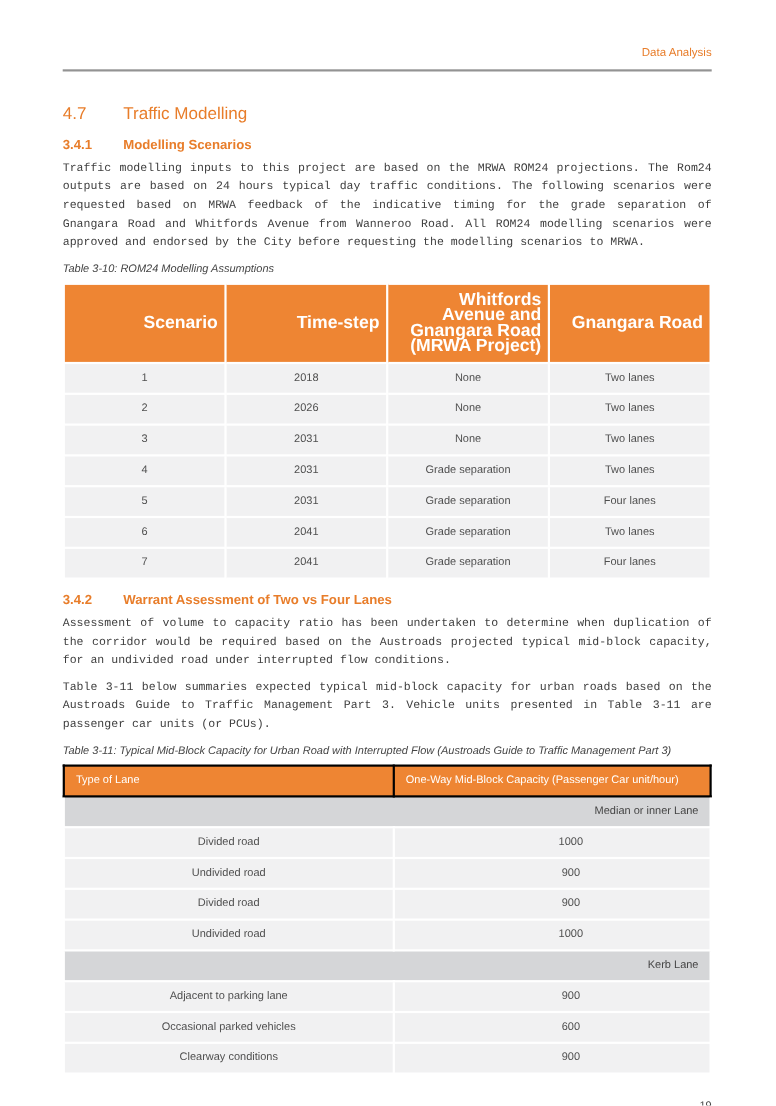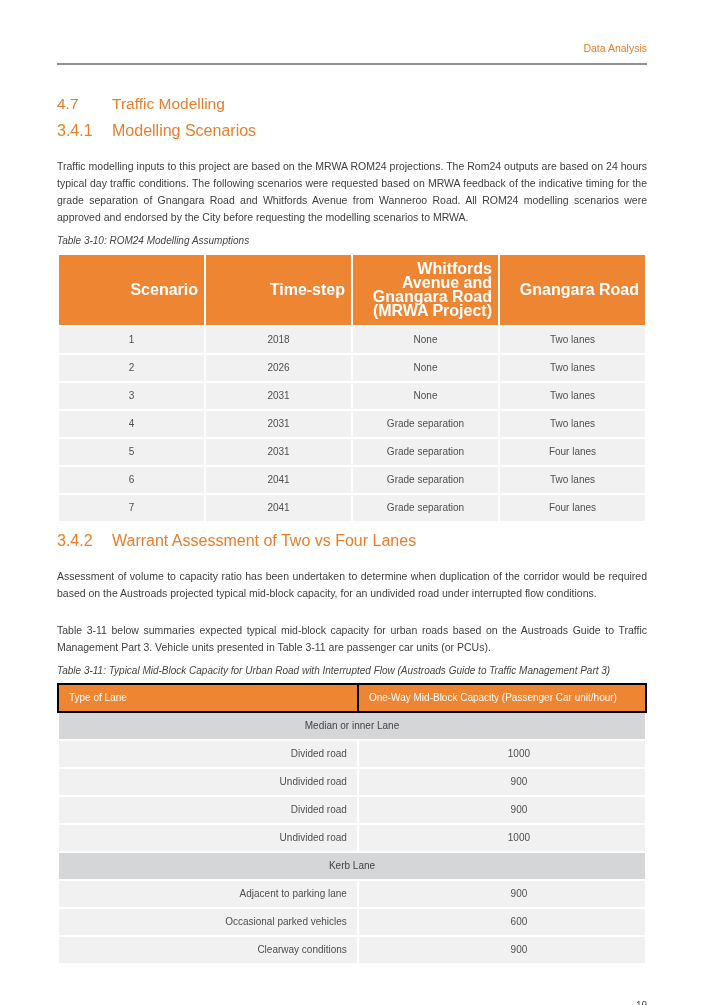"3.4.1" h2.sub { font-size: 16px -> 12px; font-weight: 400 -> 700 }
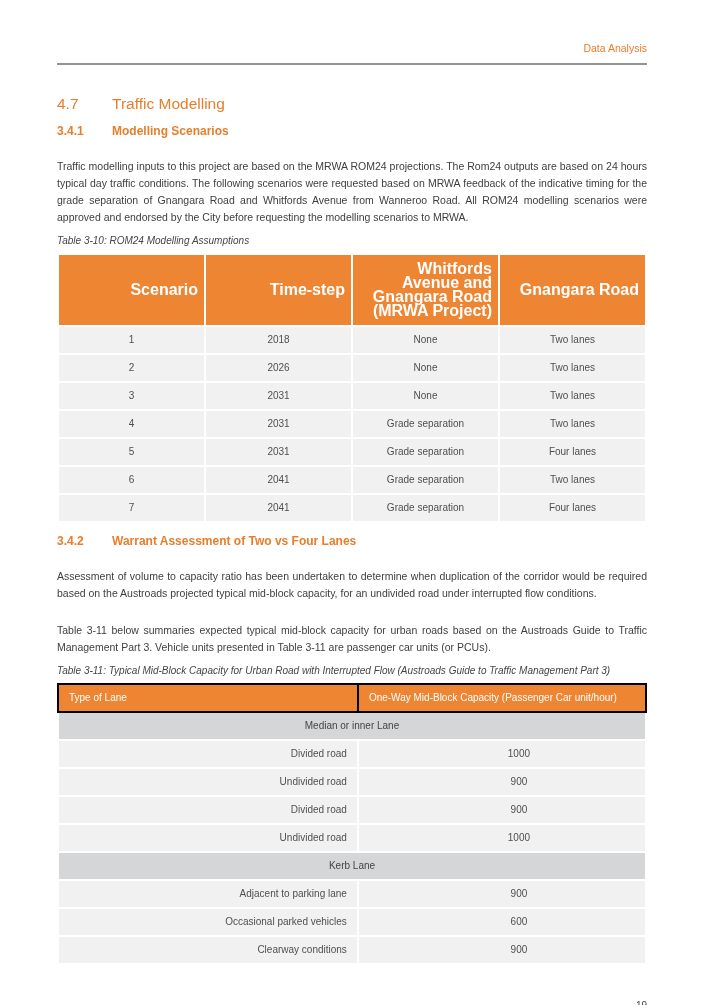"Traffic modelling inputs to this" p.body { font-family: none -> Liberation Mono, monospace; margin-top: 20px -> 7px }
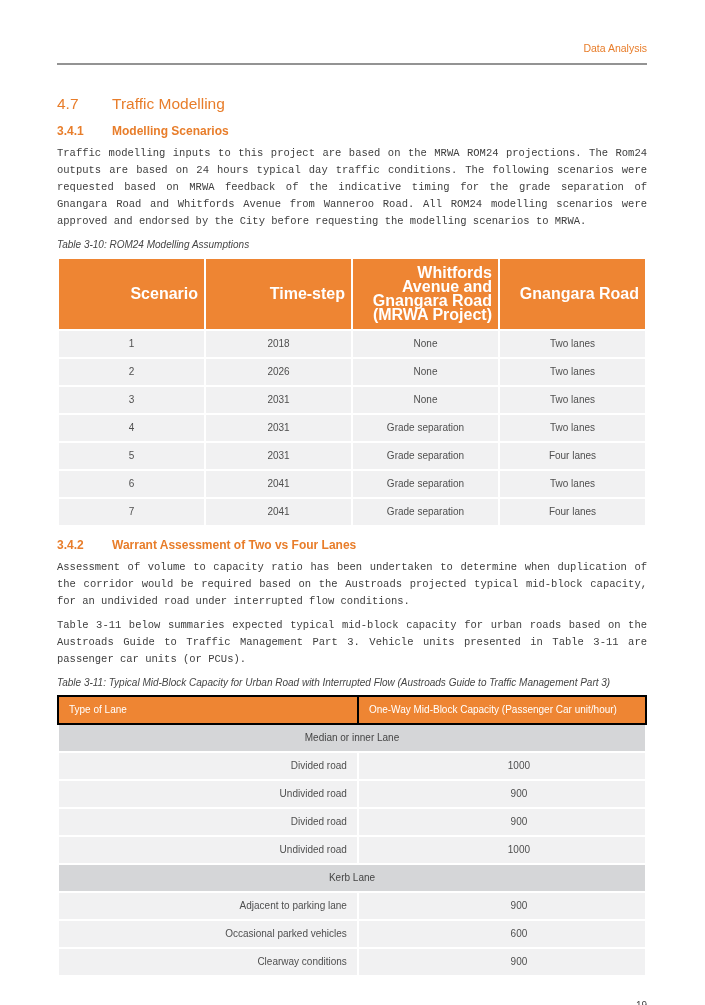"Median or inner Lane" table.t311 td.subheader { text-align: center -> right }
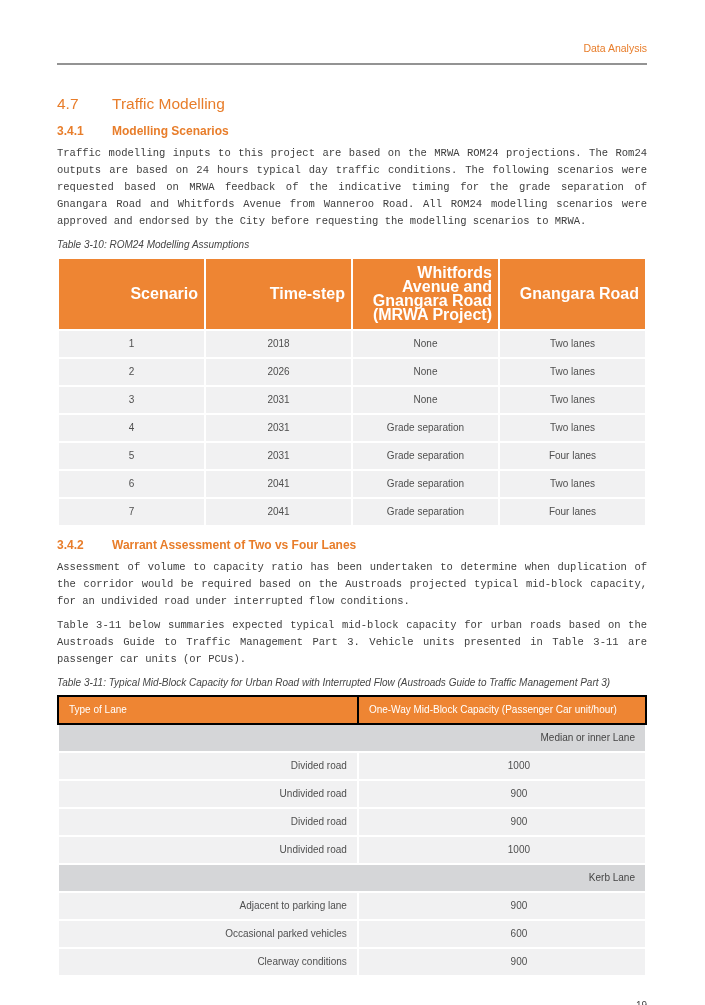"Divided road" table.t311 td.lane { text-align: right -> center }
